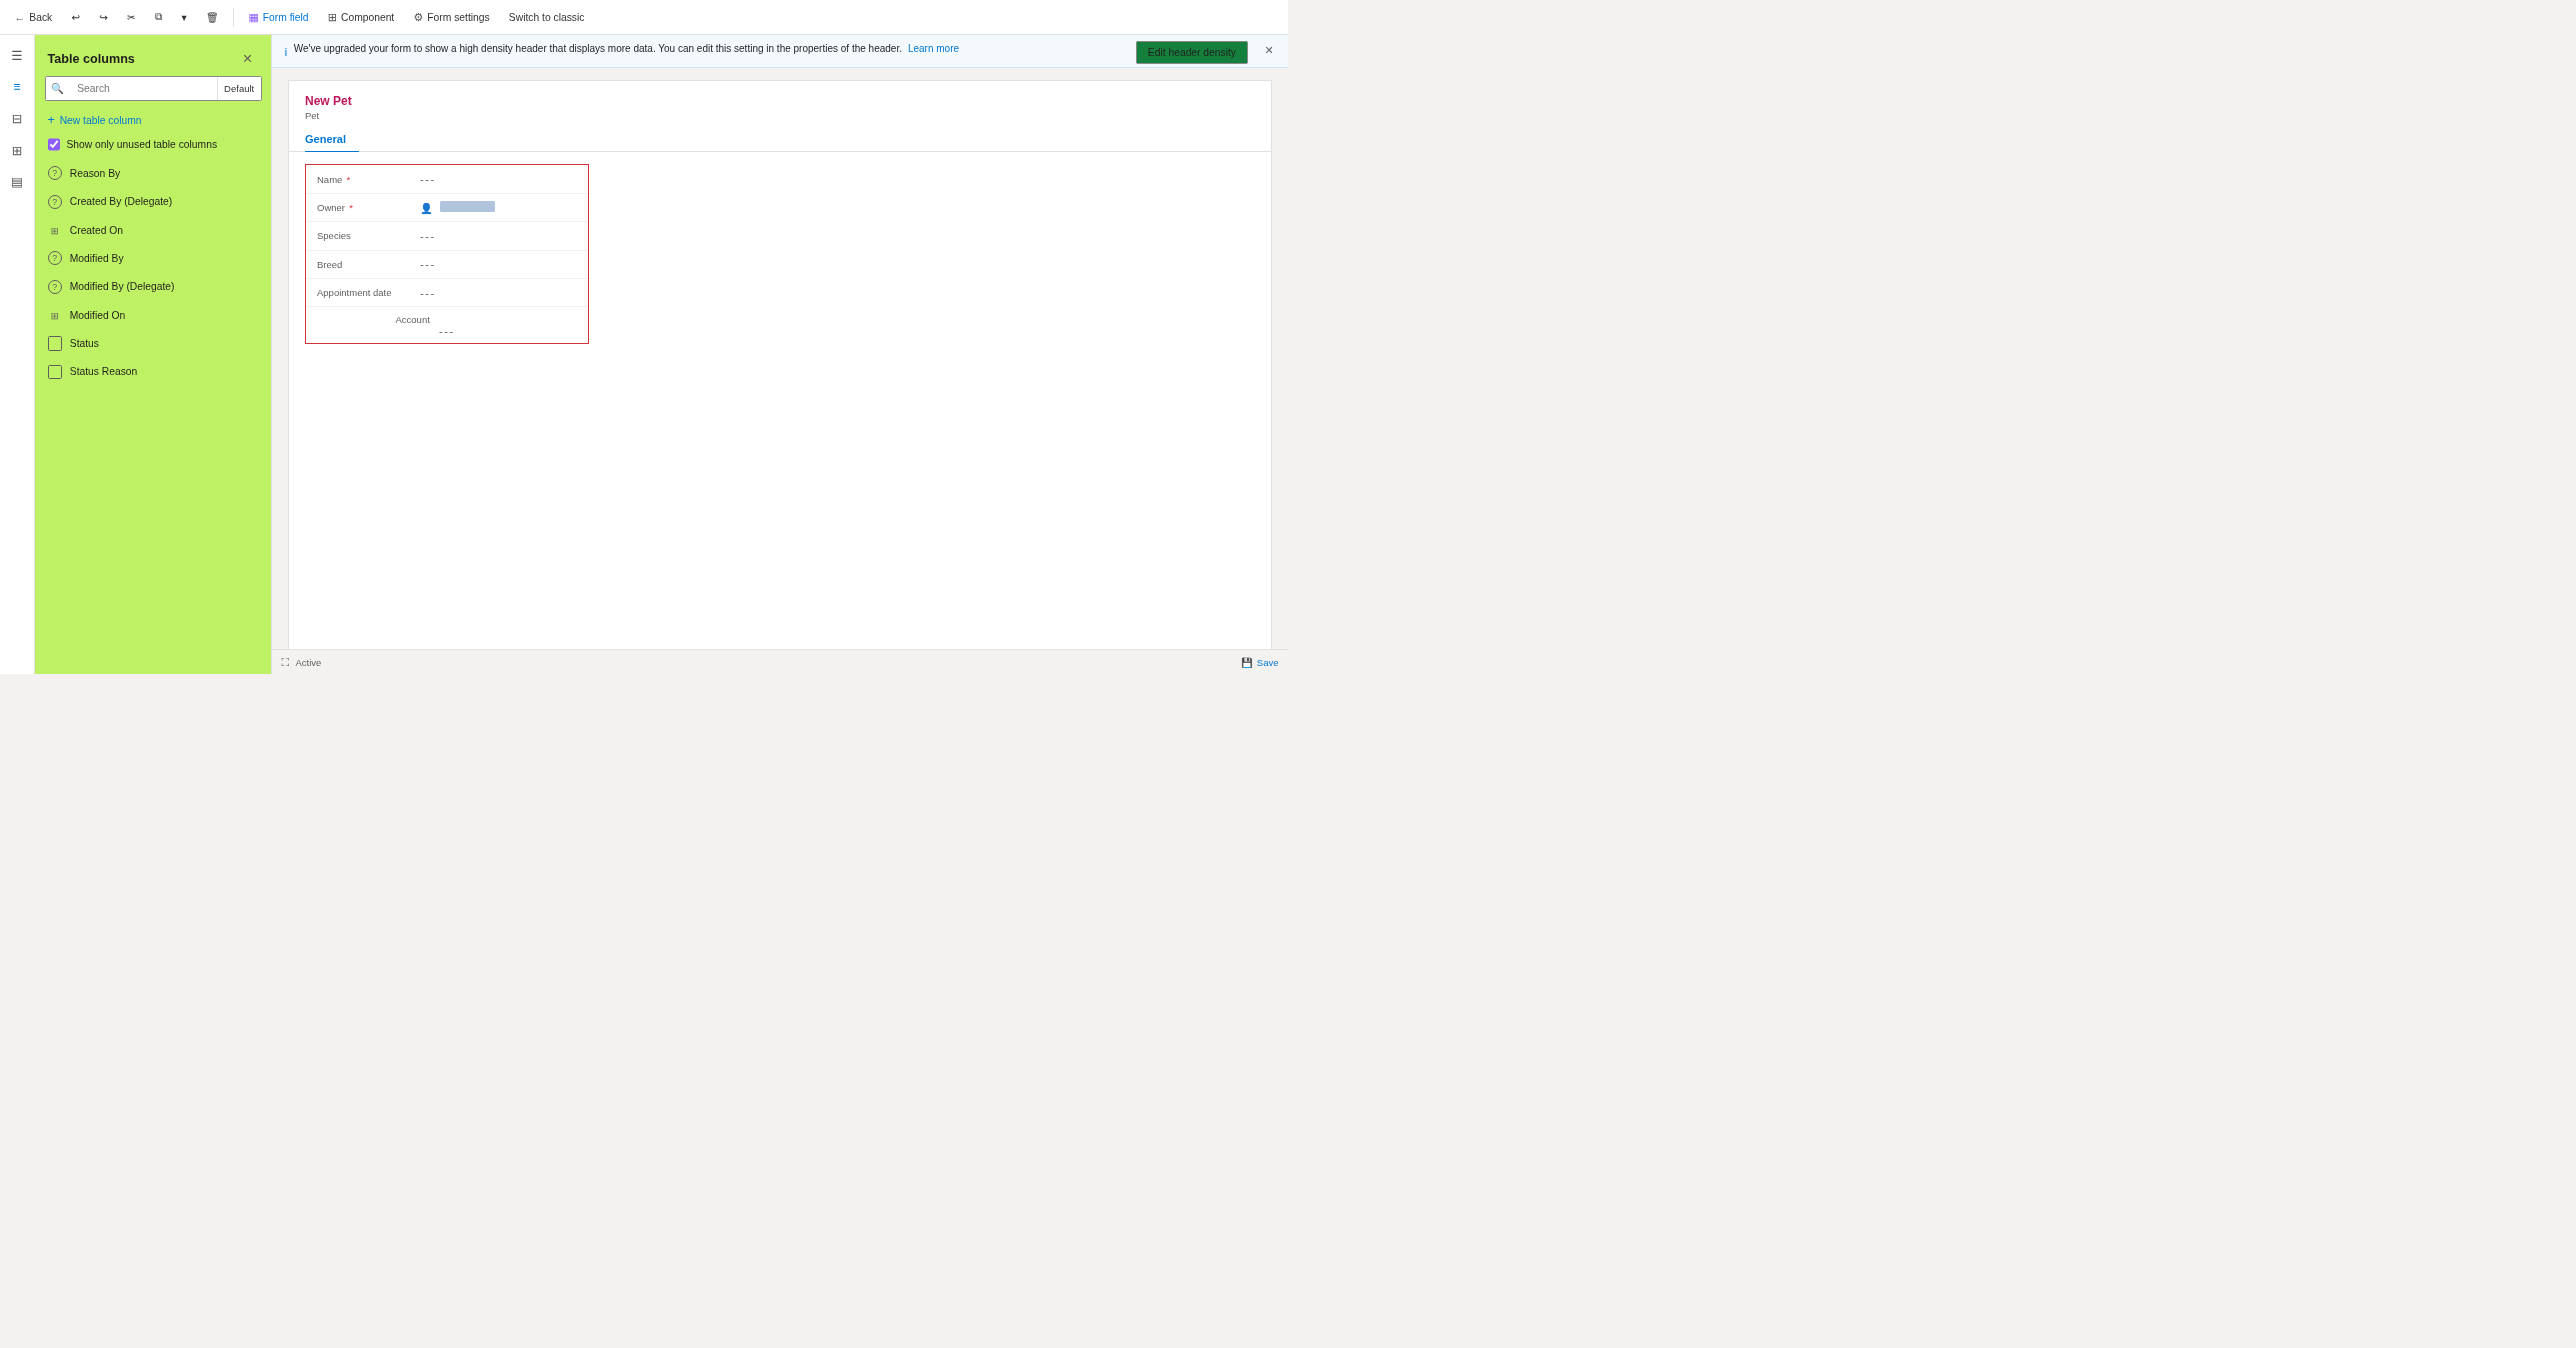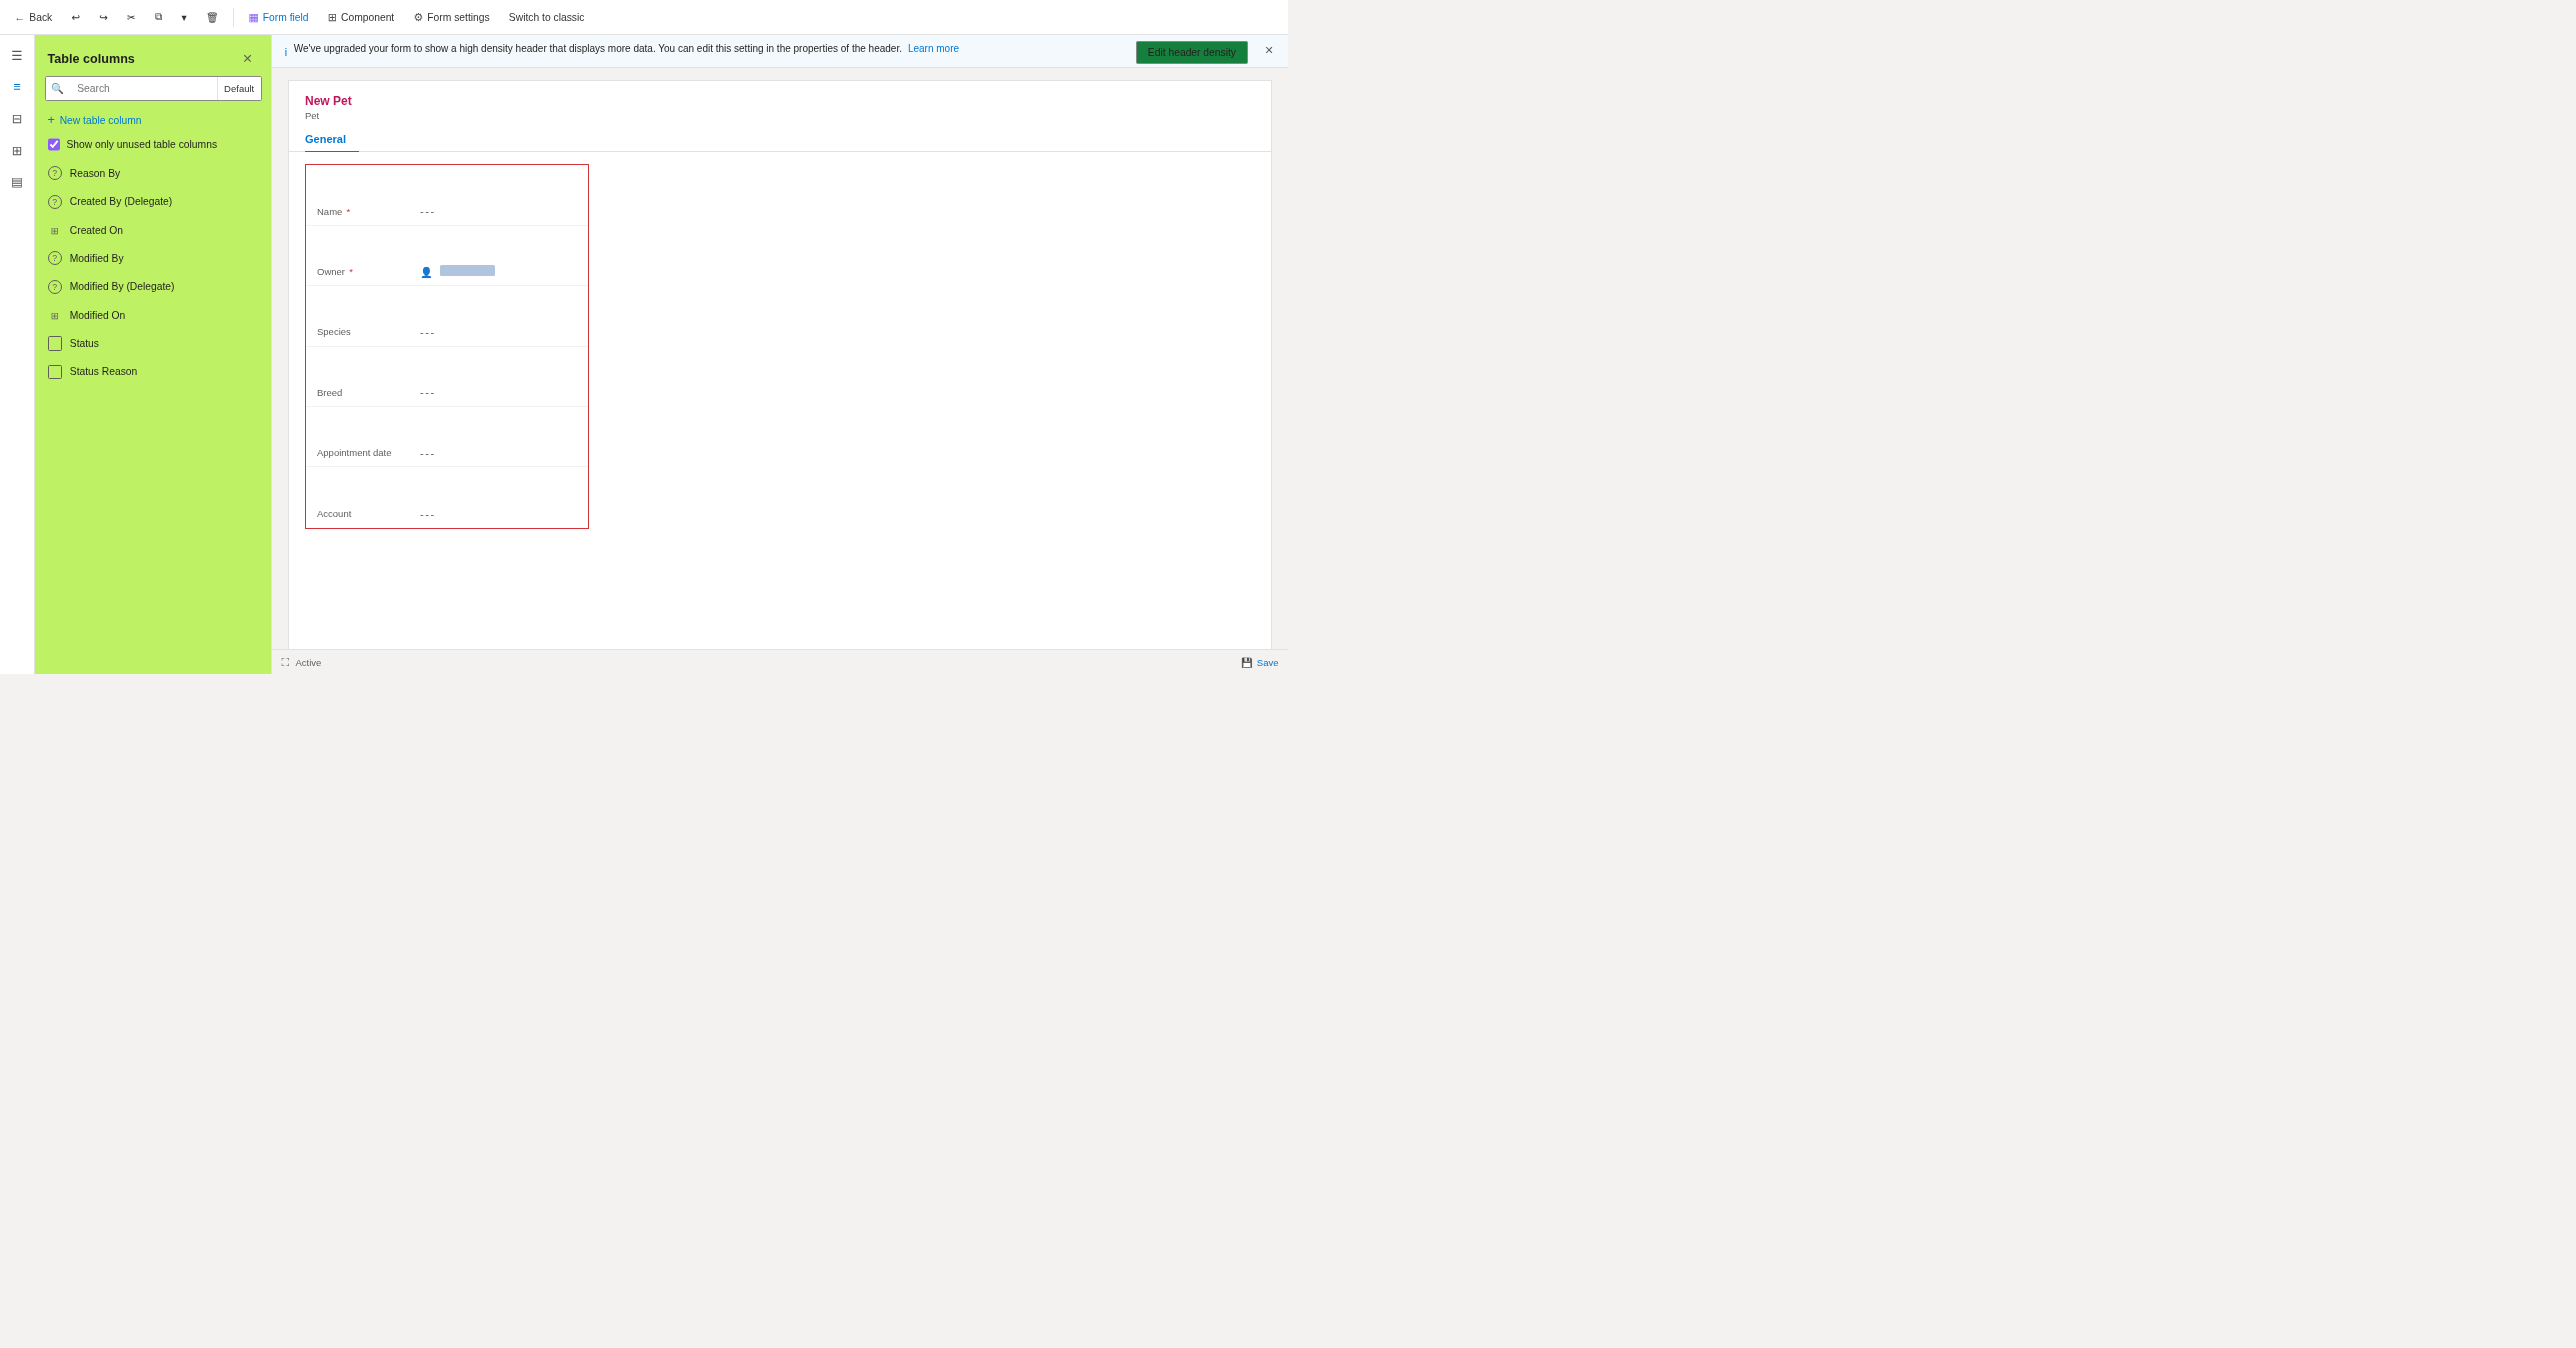"Name *" .form-field-row { margin-top: 32px -> none }
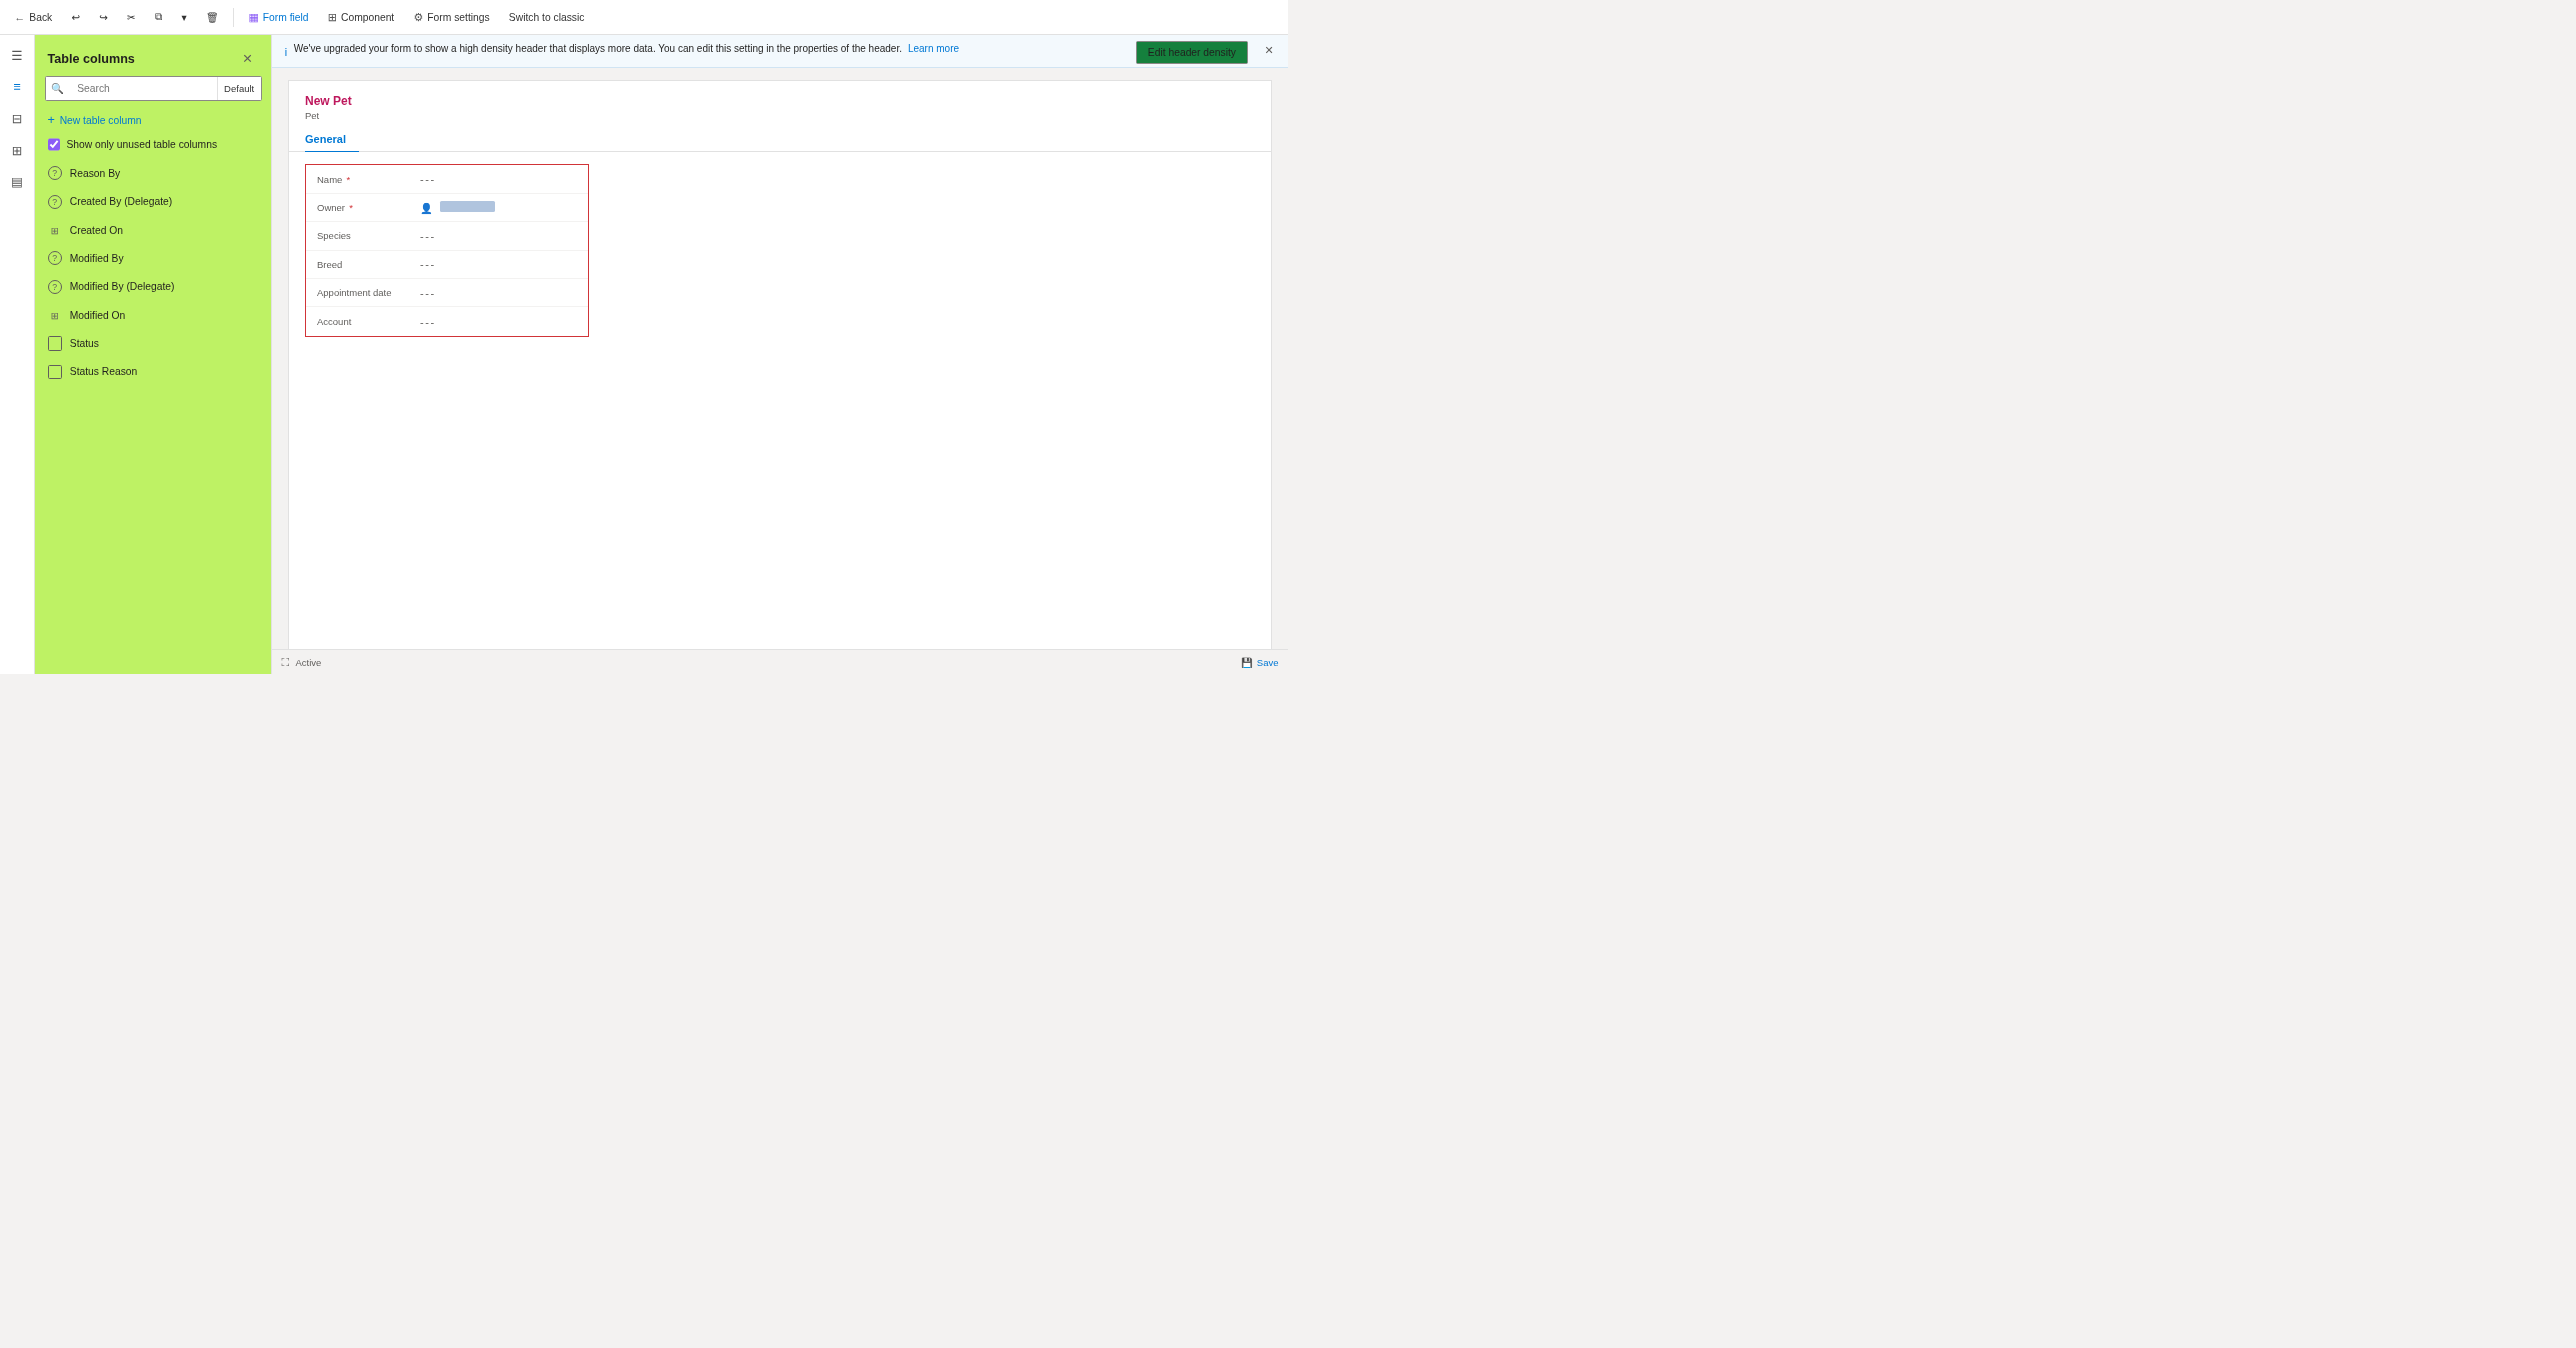"Account" .form-field-row:last-child { flex-direction: none -> column }
